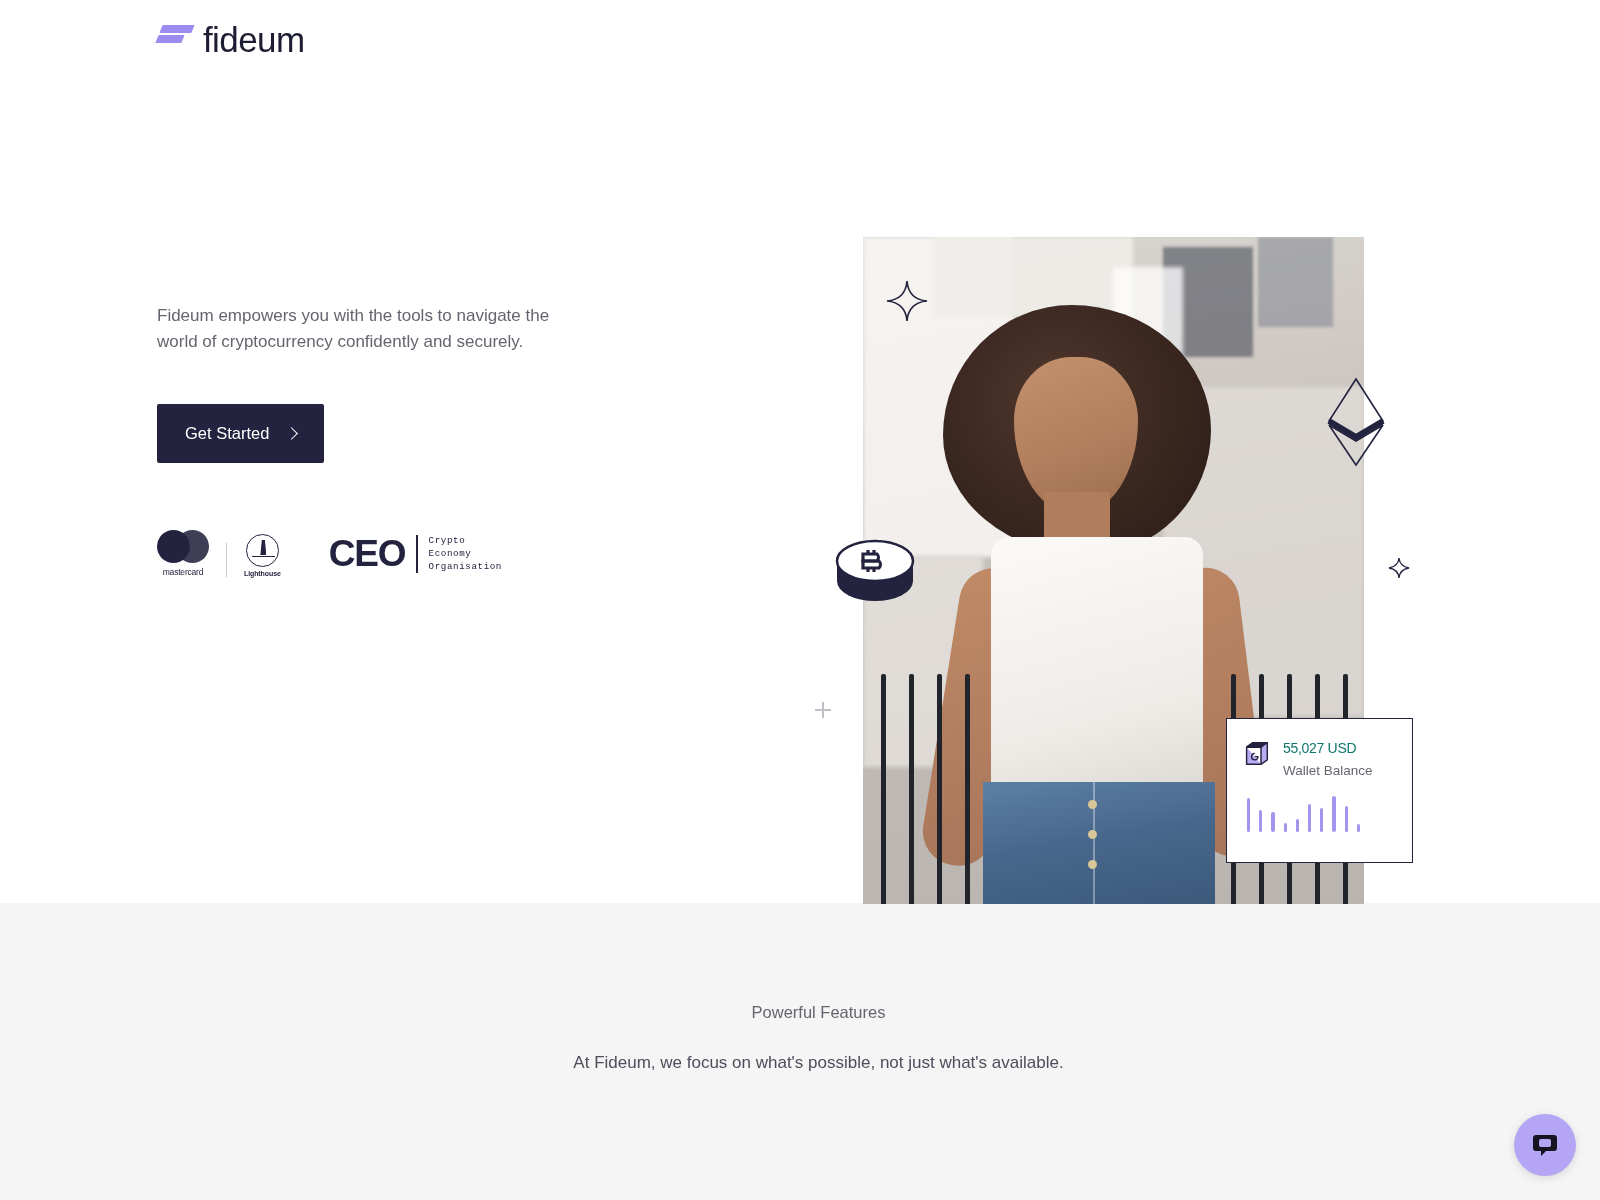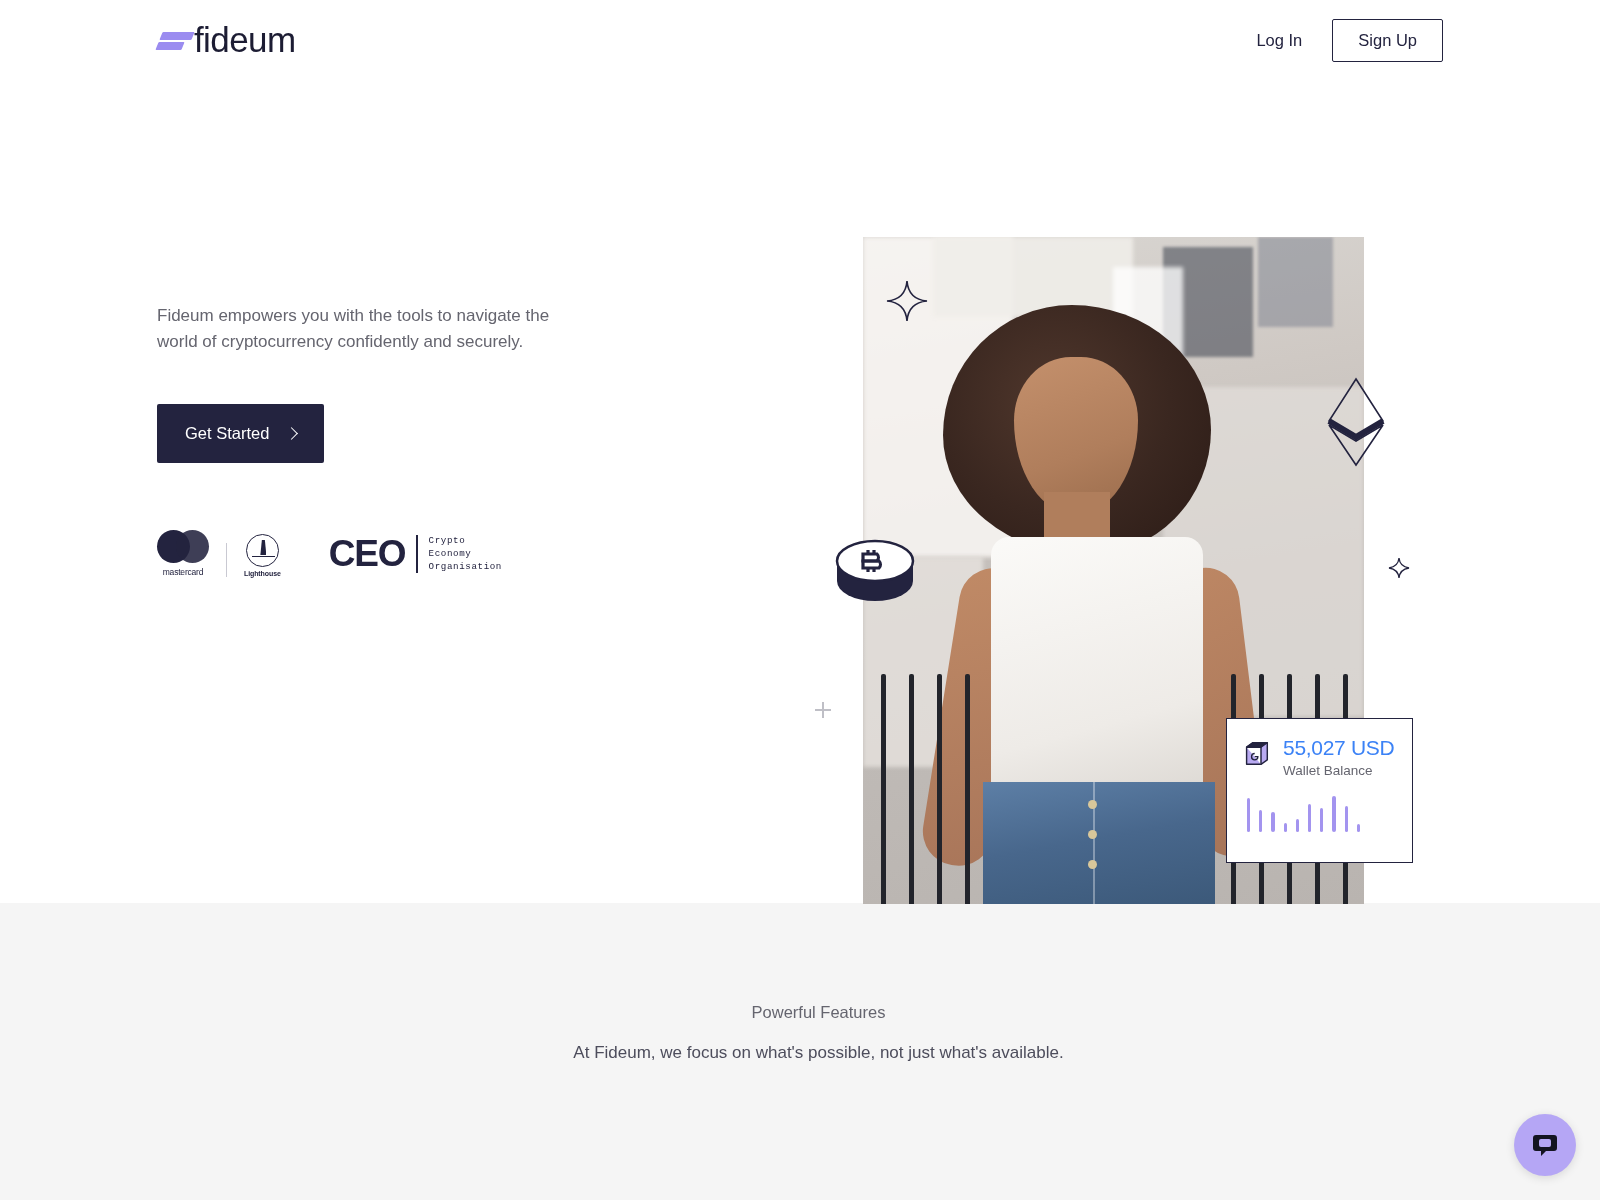"fideum" .brand { align-items: center -> none; gap: none -> 9px }
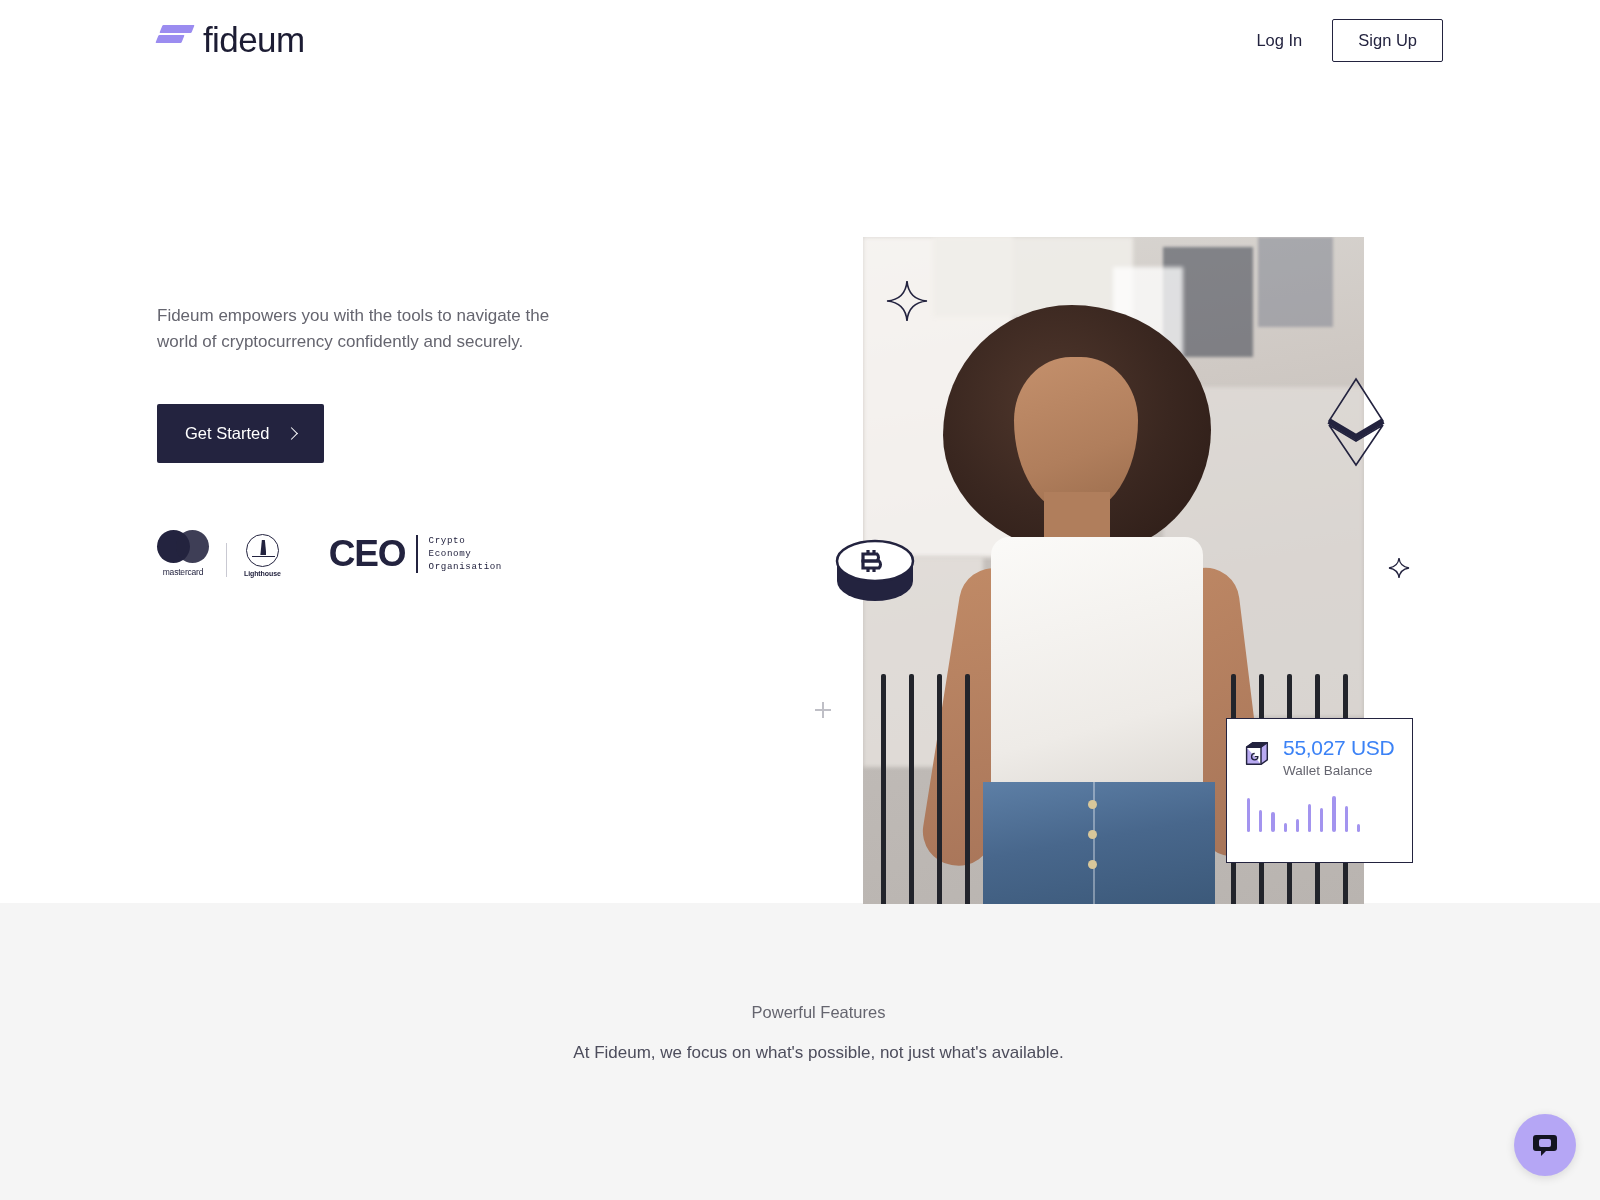"Log In" div.header-actions { html: <div> <a>Log In</a> <button>Sign Up</button> </div> -> none }
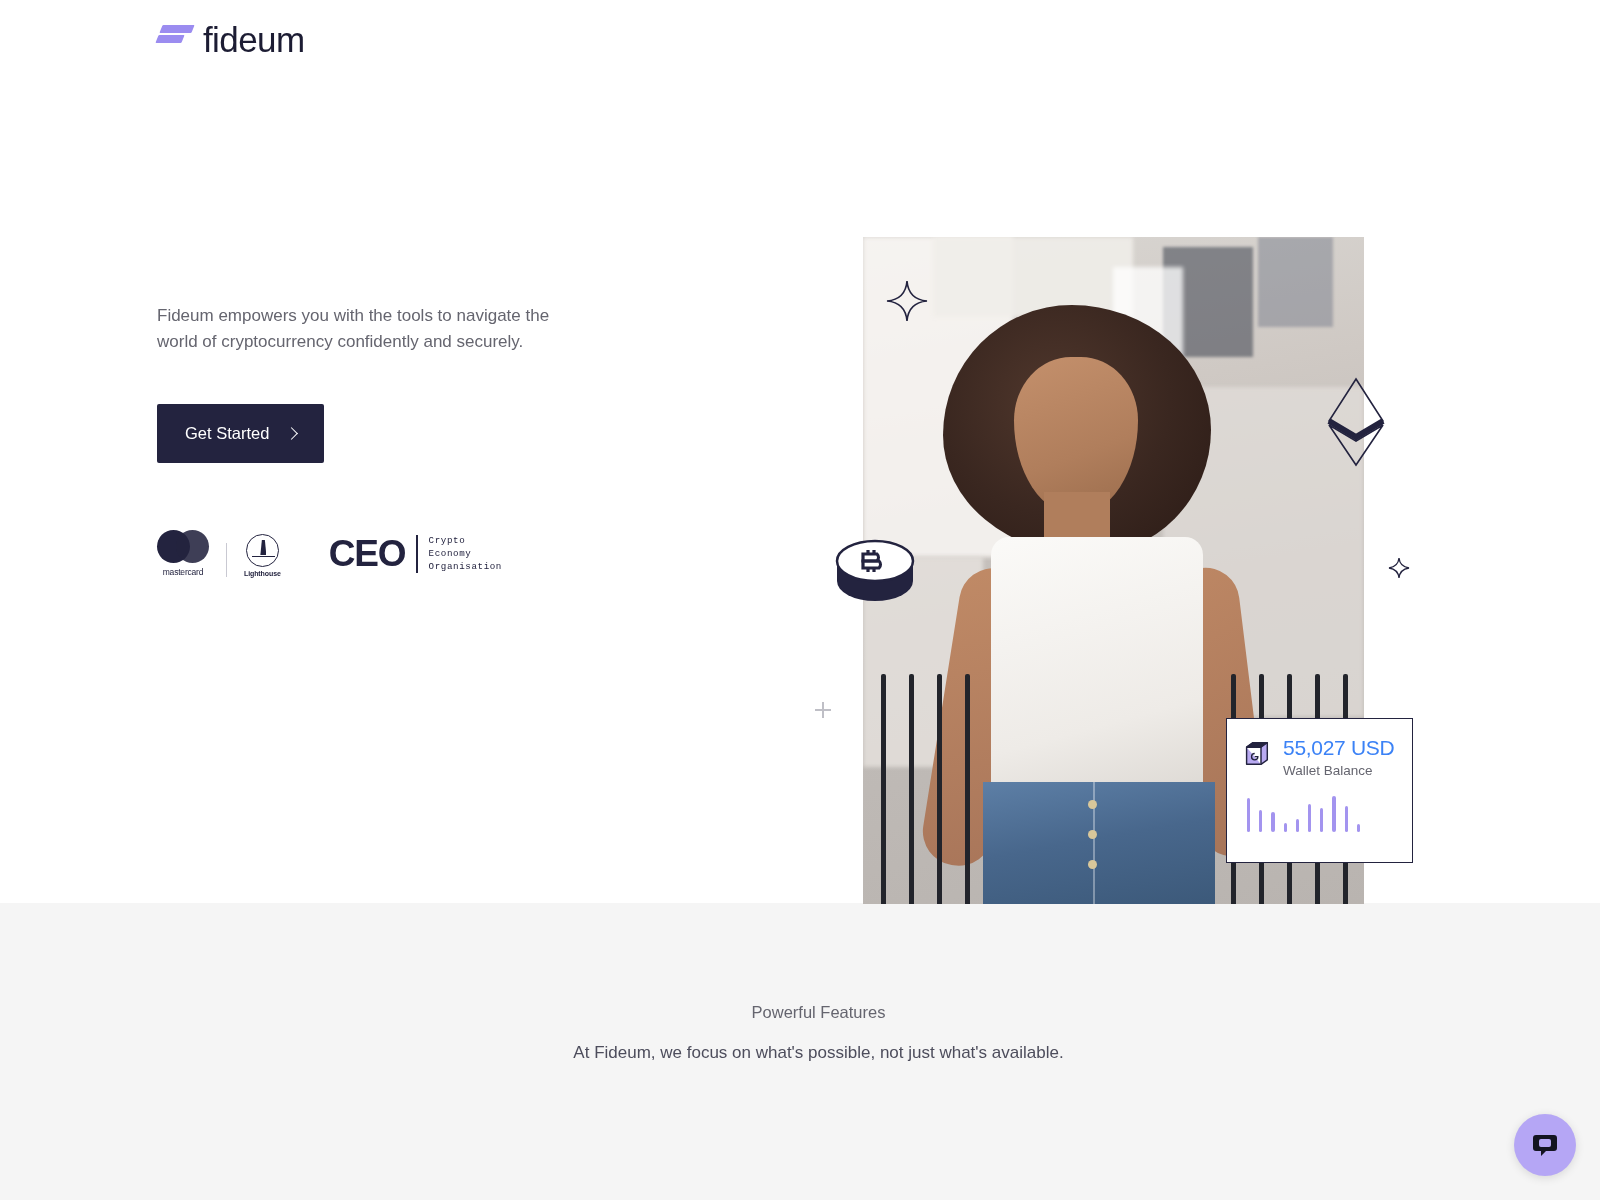"55,027 USD" .wallet-amount { color: #3b82f6 -> #0f766e; font-size: 21px -> 14px }
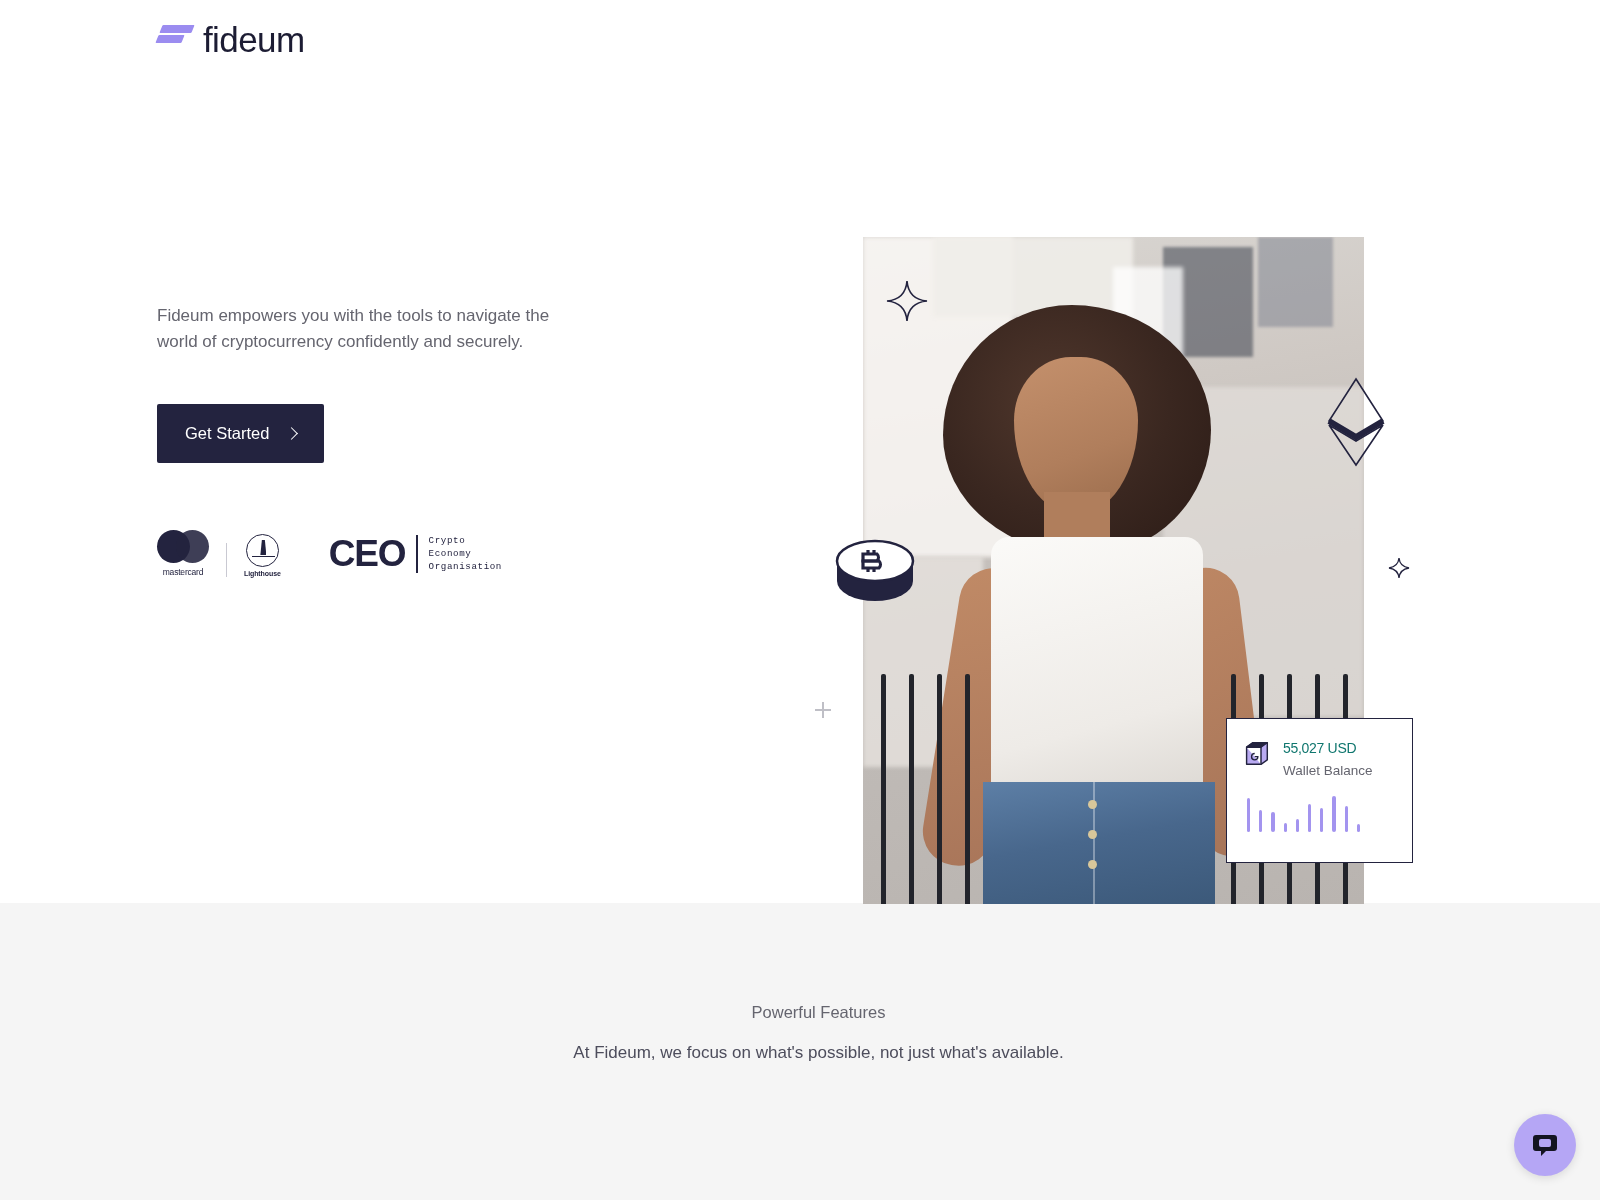"At Fideum, we focus on" .features-sub { margin-top: 21px -> 31px }
